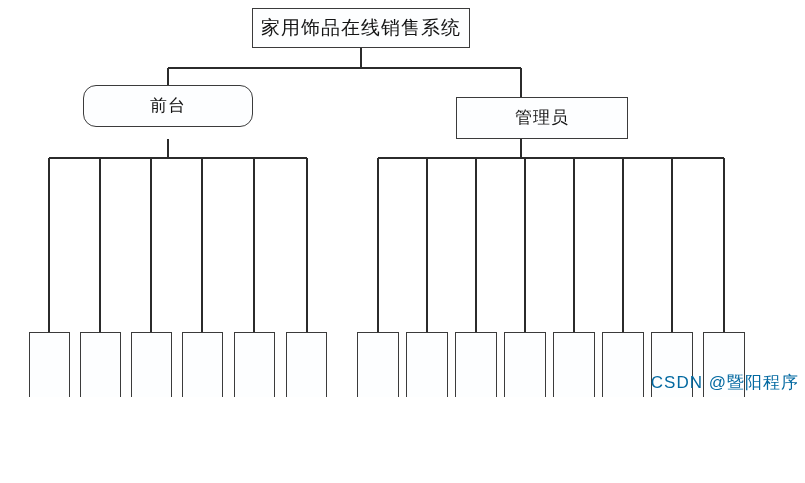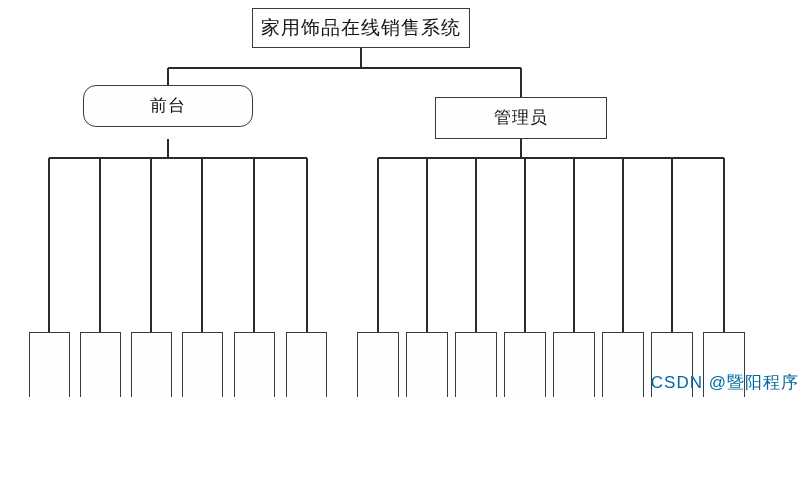"管理员" .node.l2-right { left: 435px -> 456px }
